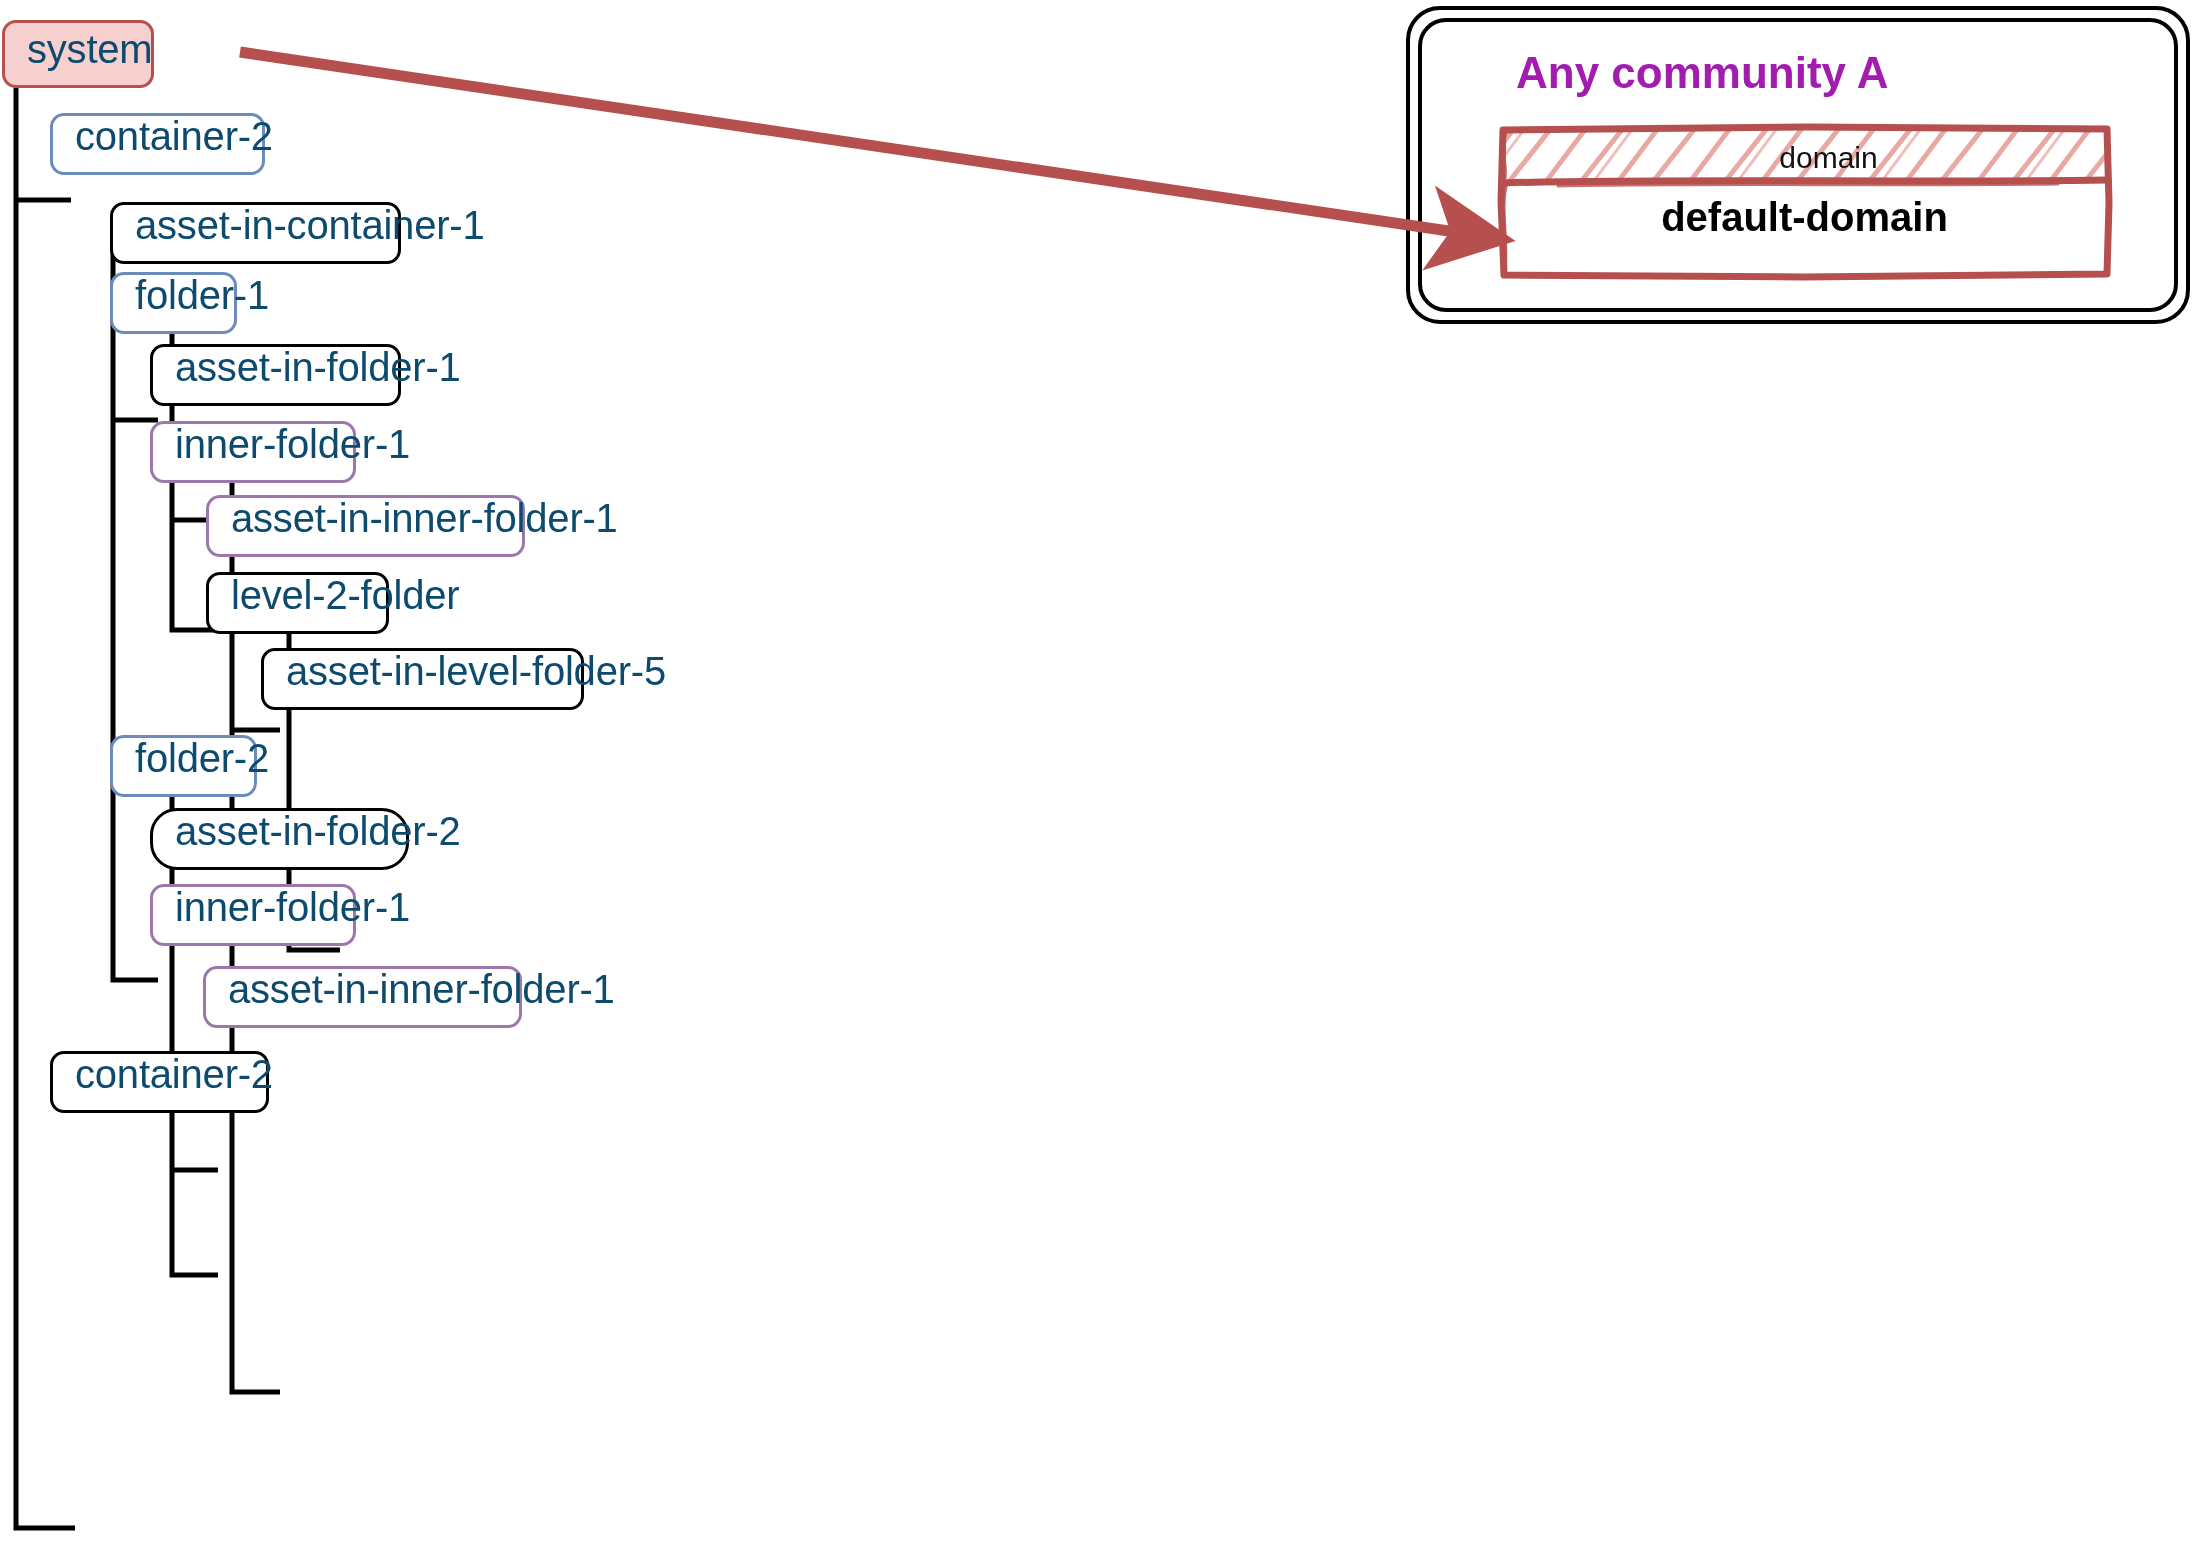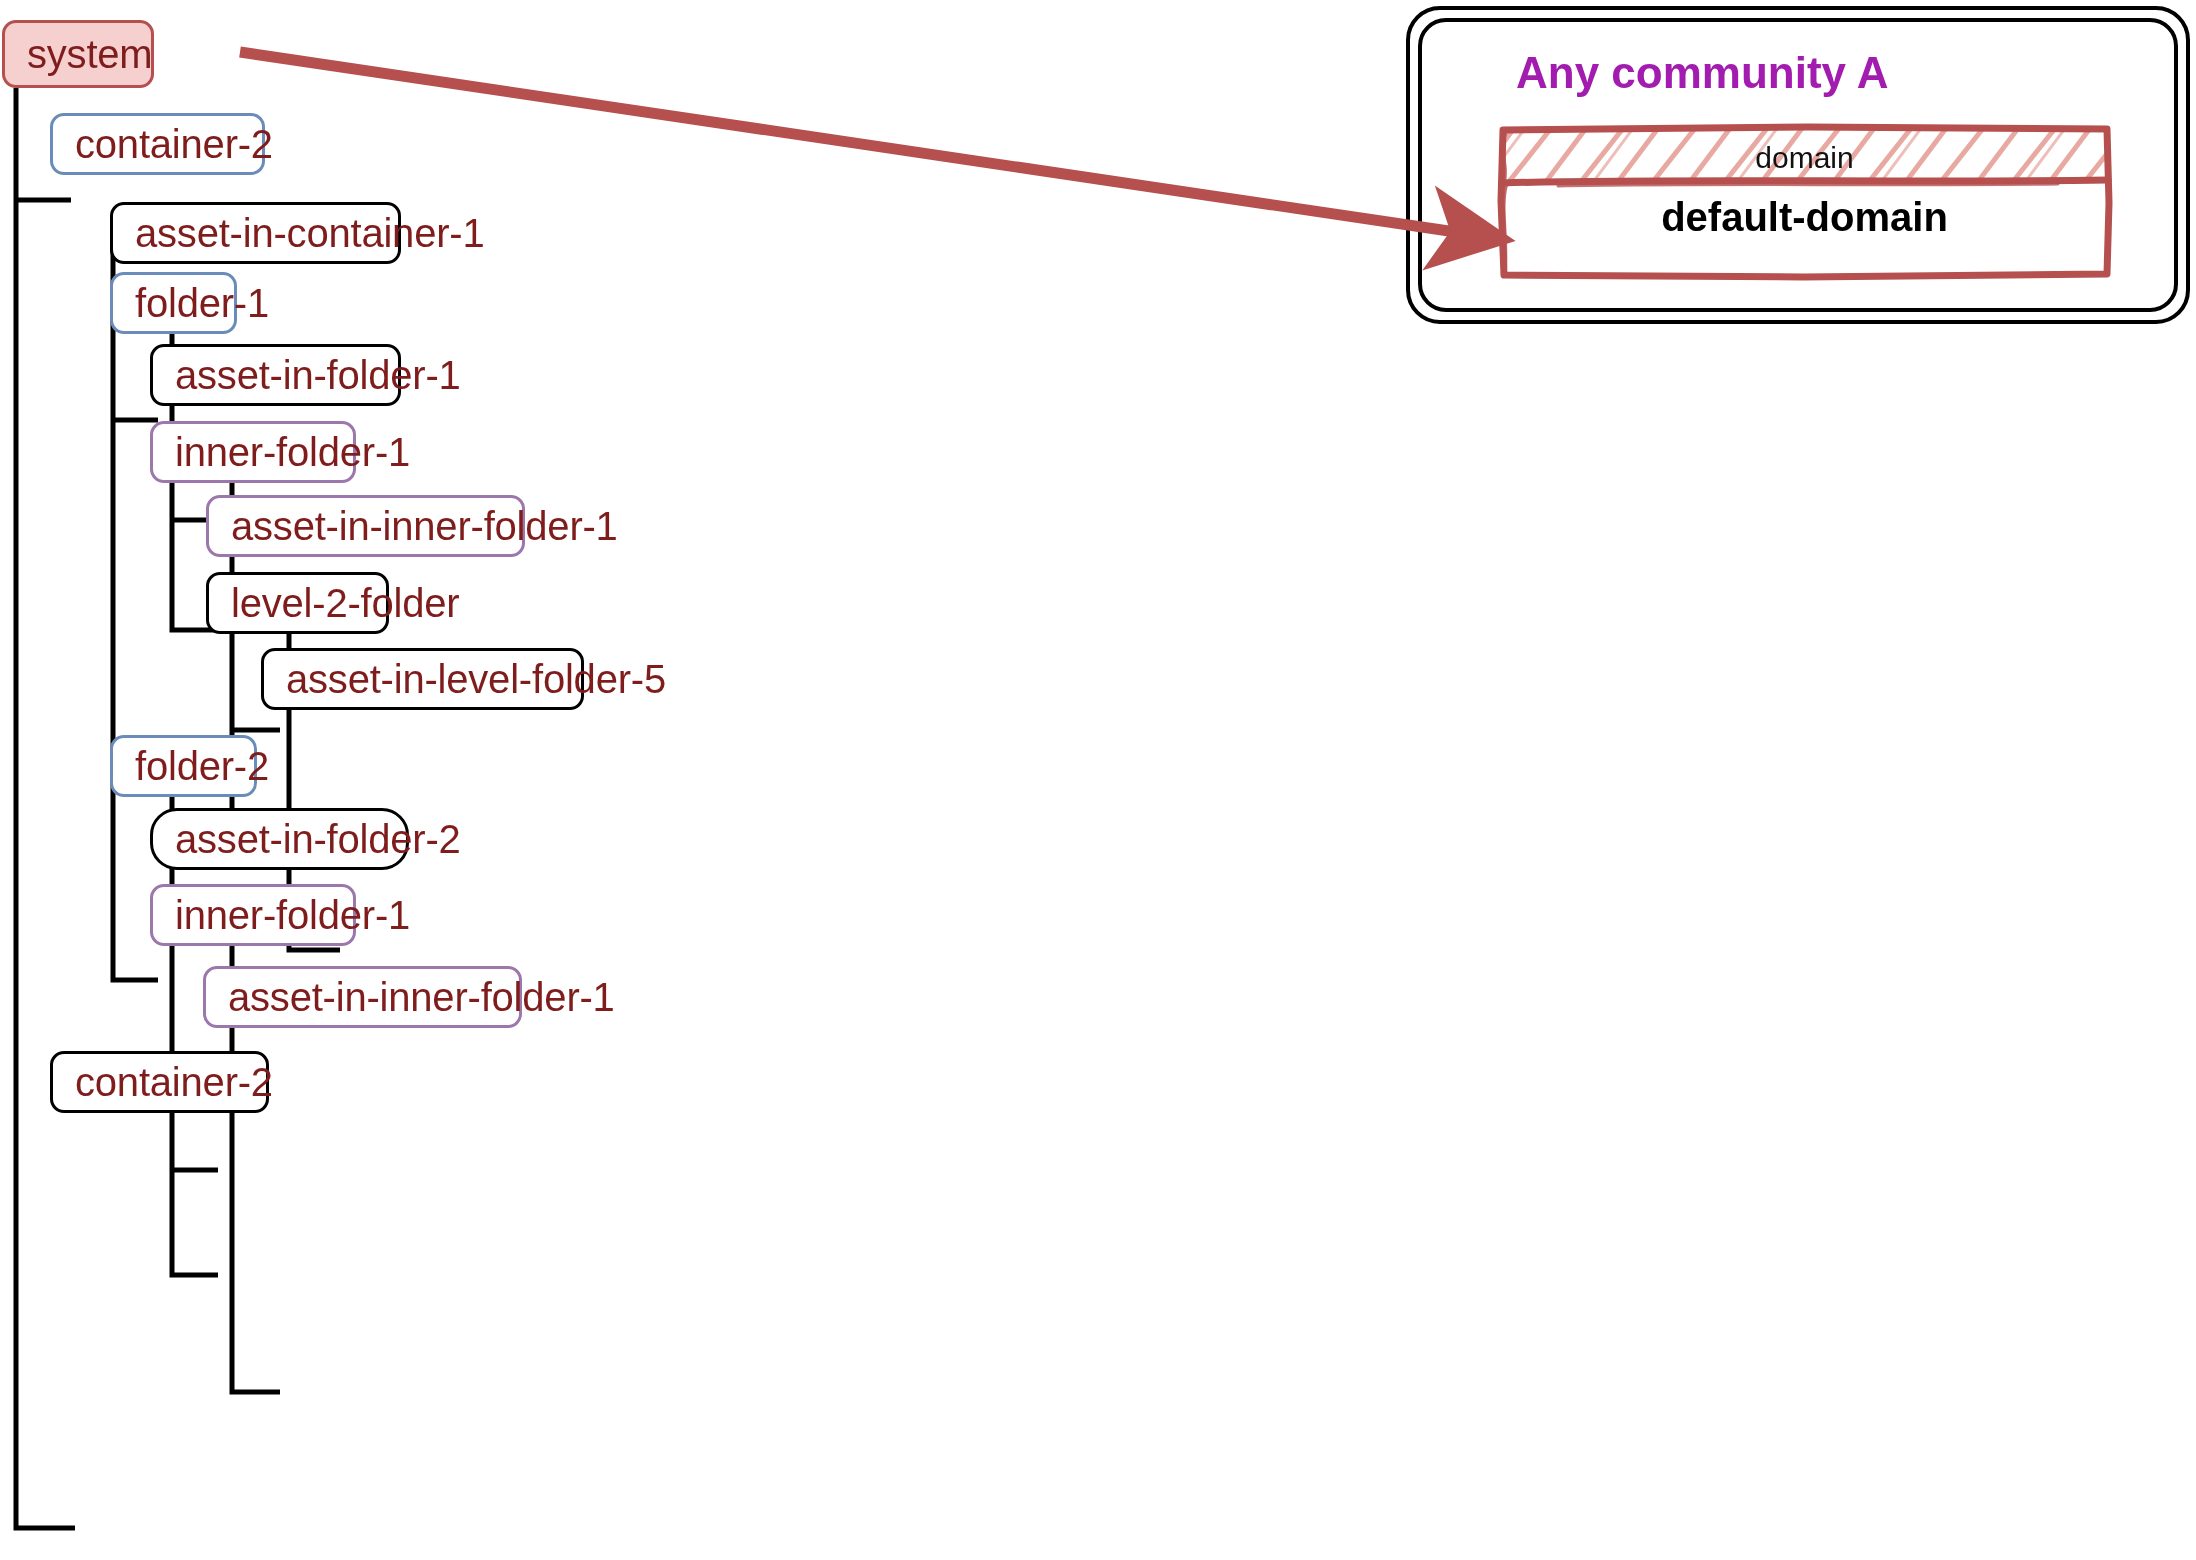"system" .node { align-items: center -> flex-end; color: #7f1d1d -> #0c4a6e; padding: 0 22px -> 16px 22px }
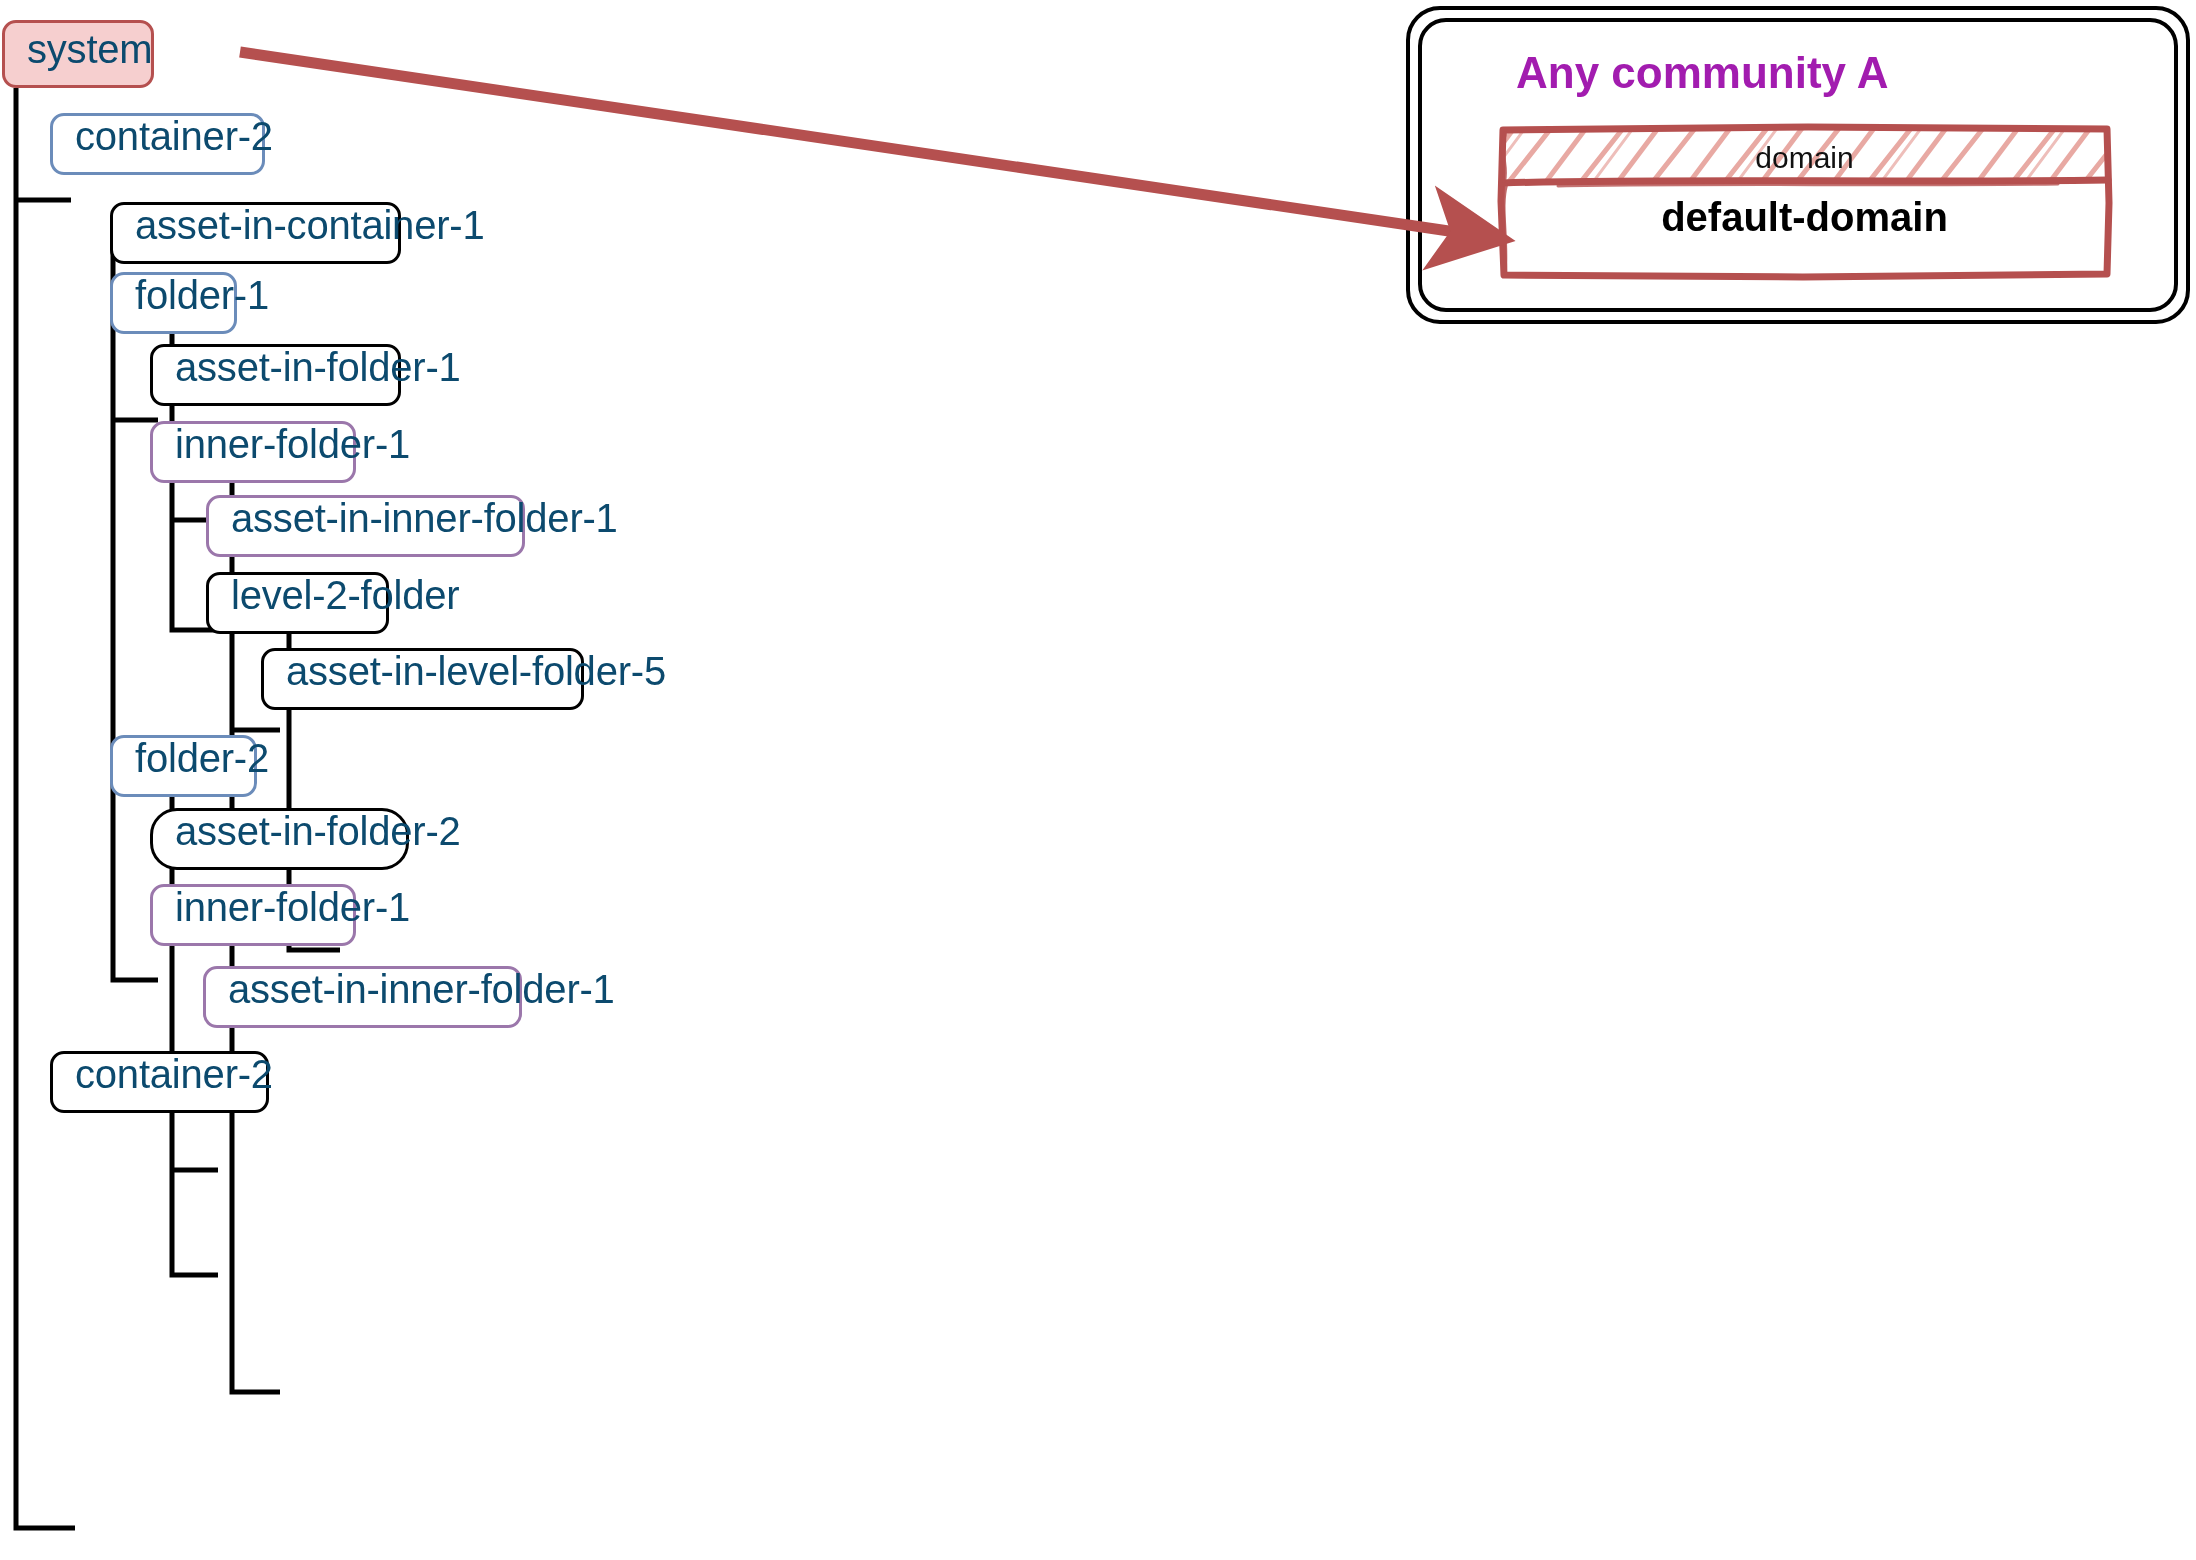"domain" div.domain-header-label { margin-left: none -> 24px }
